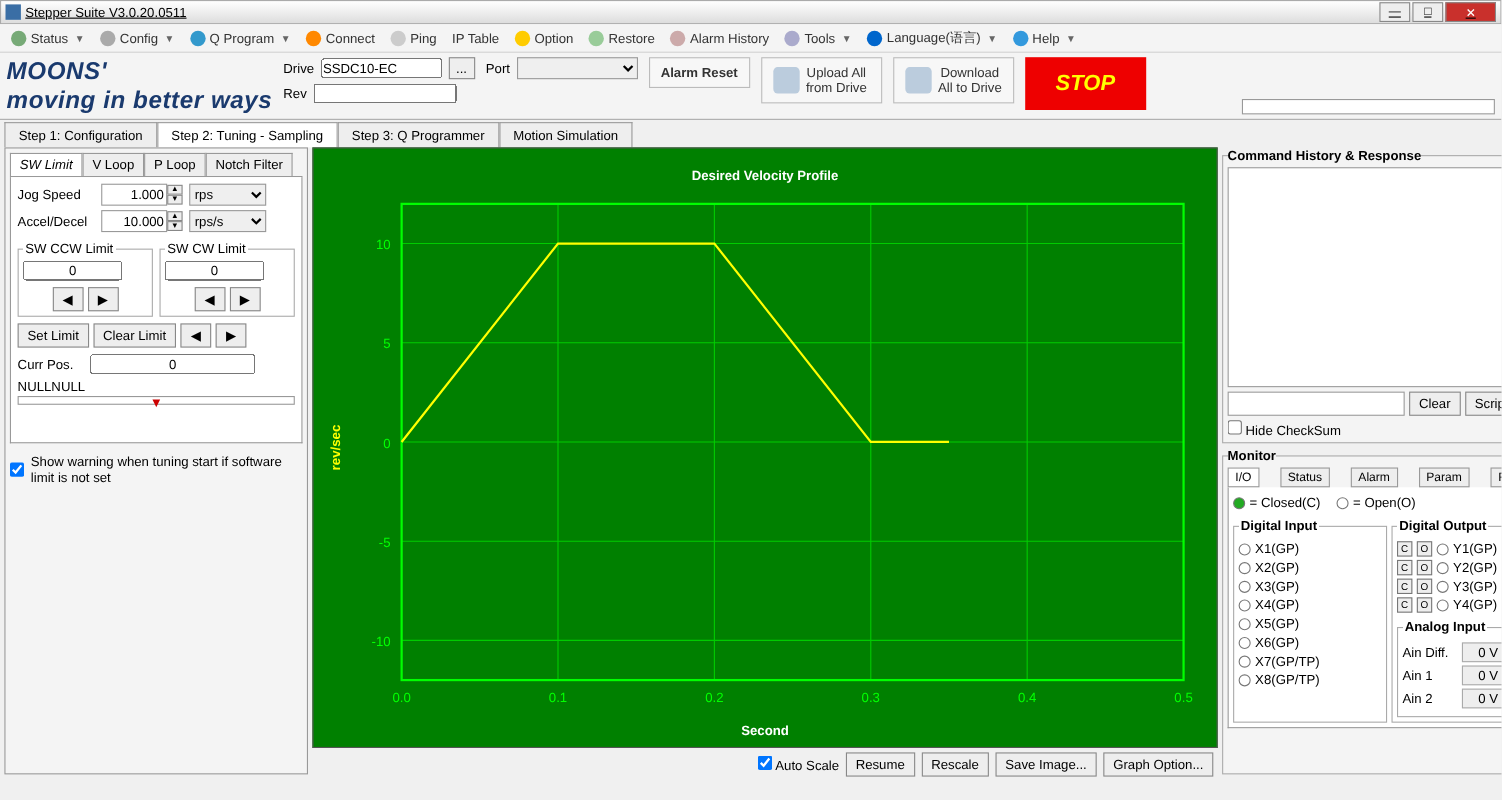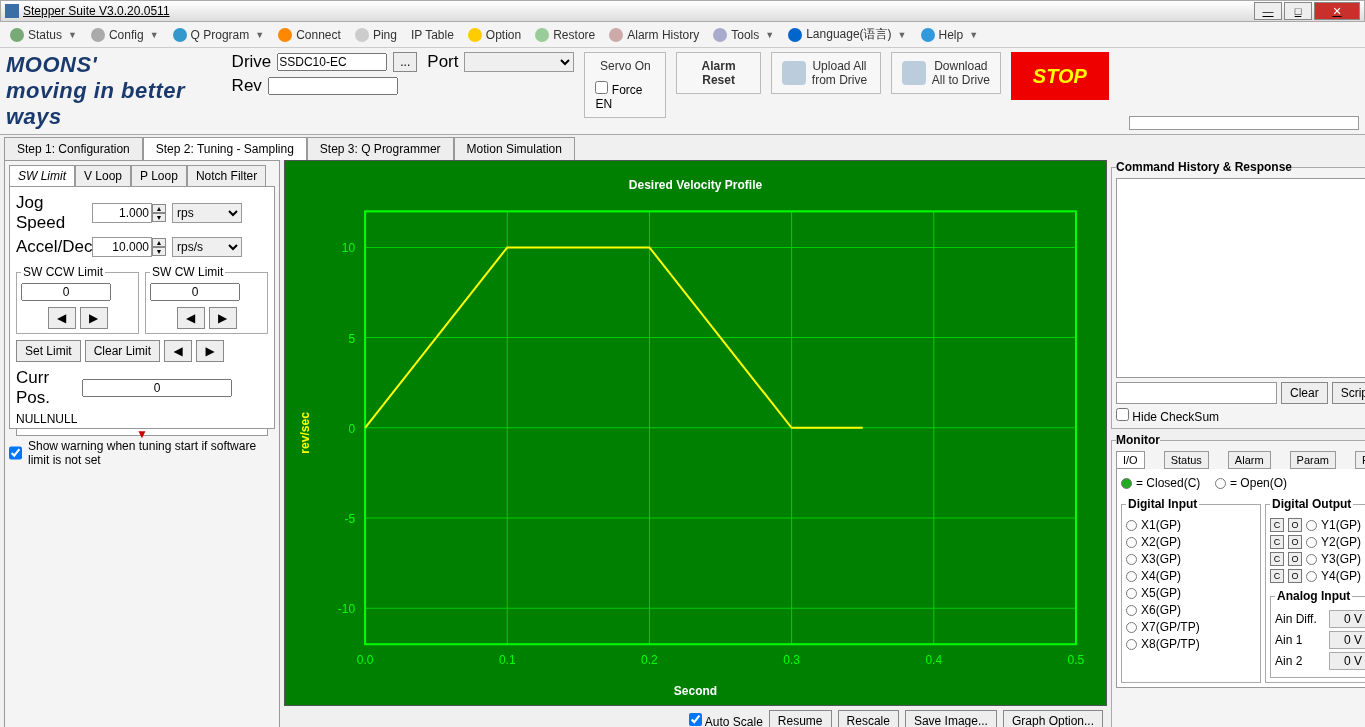"Drive" .fieldrow label { font-size: 17px -> 12px }
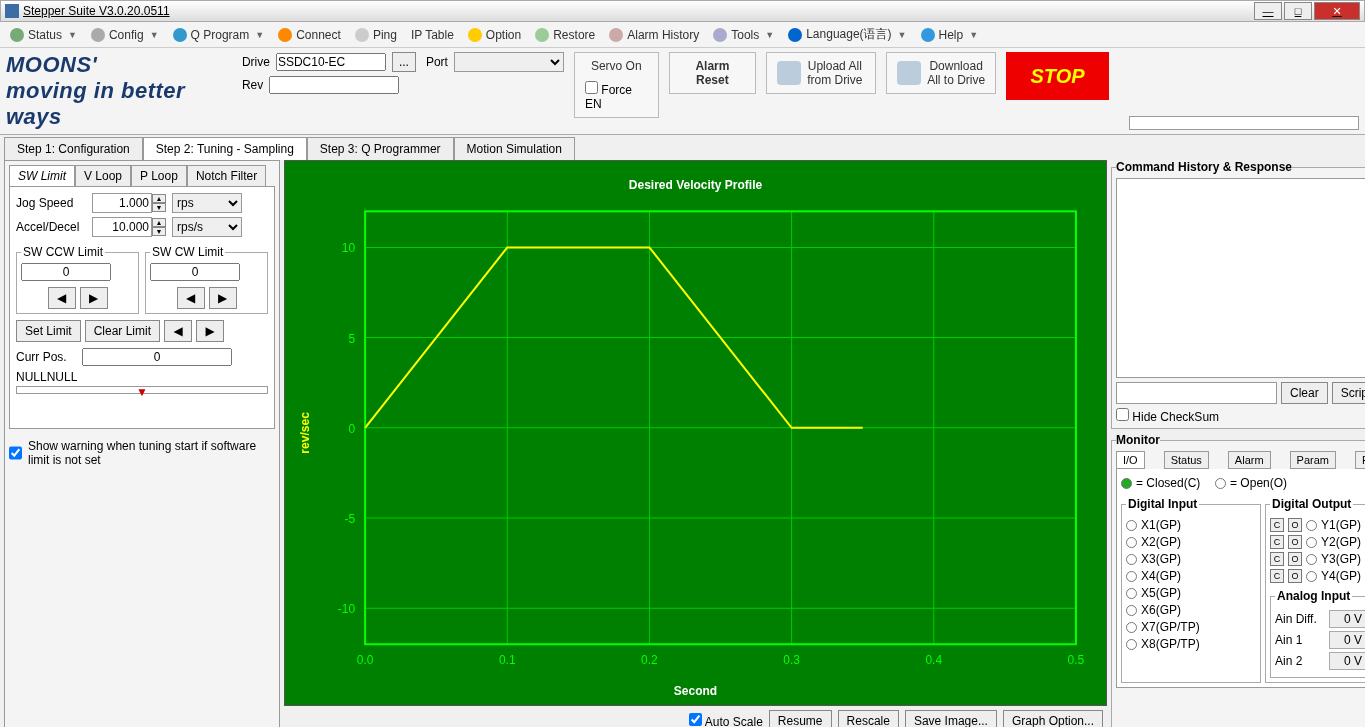"Servo On" div.bigarea { html: <div> <span>Servo On</span> <div><input> <span>Force EN</span></div> </div> -> none }
